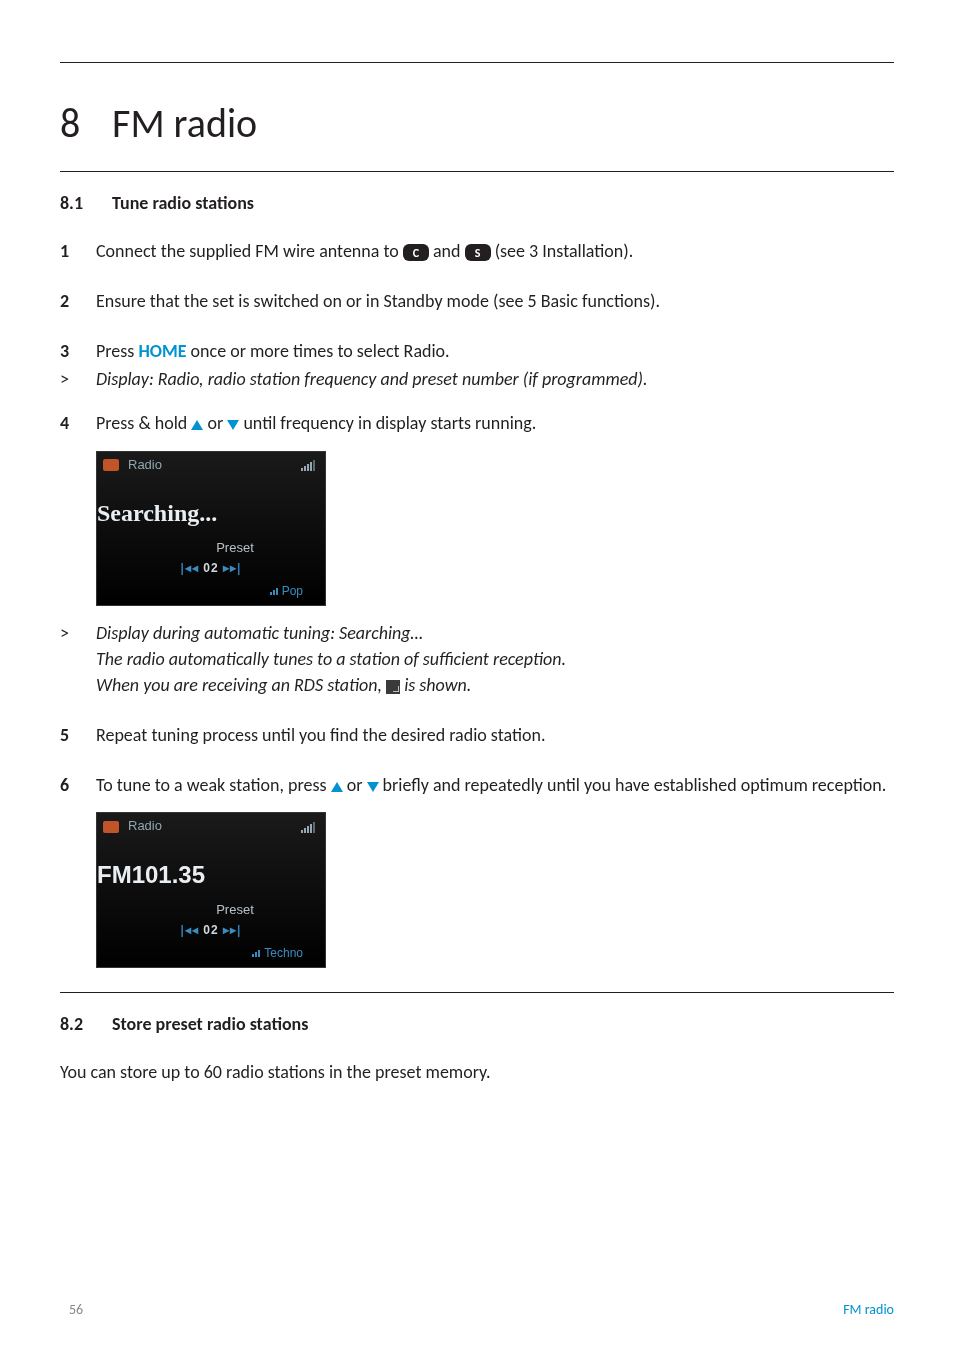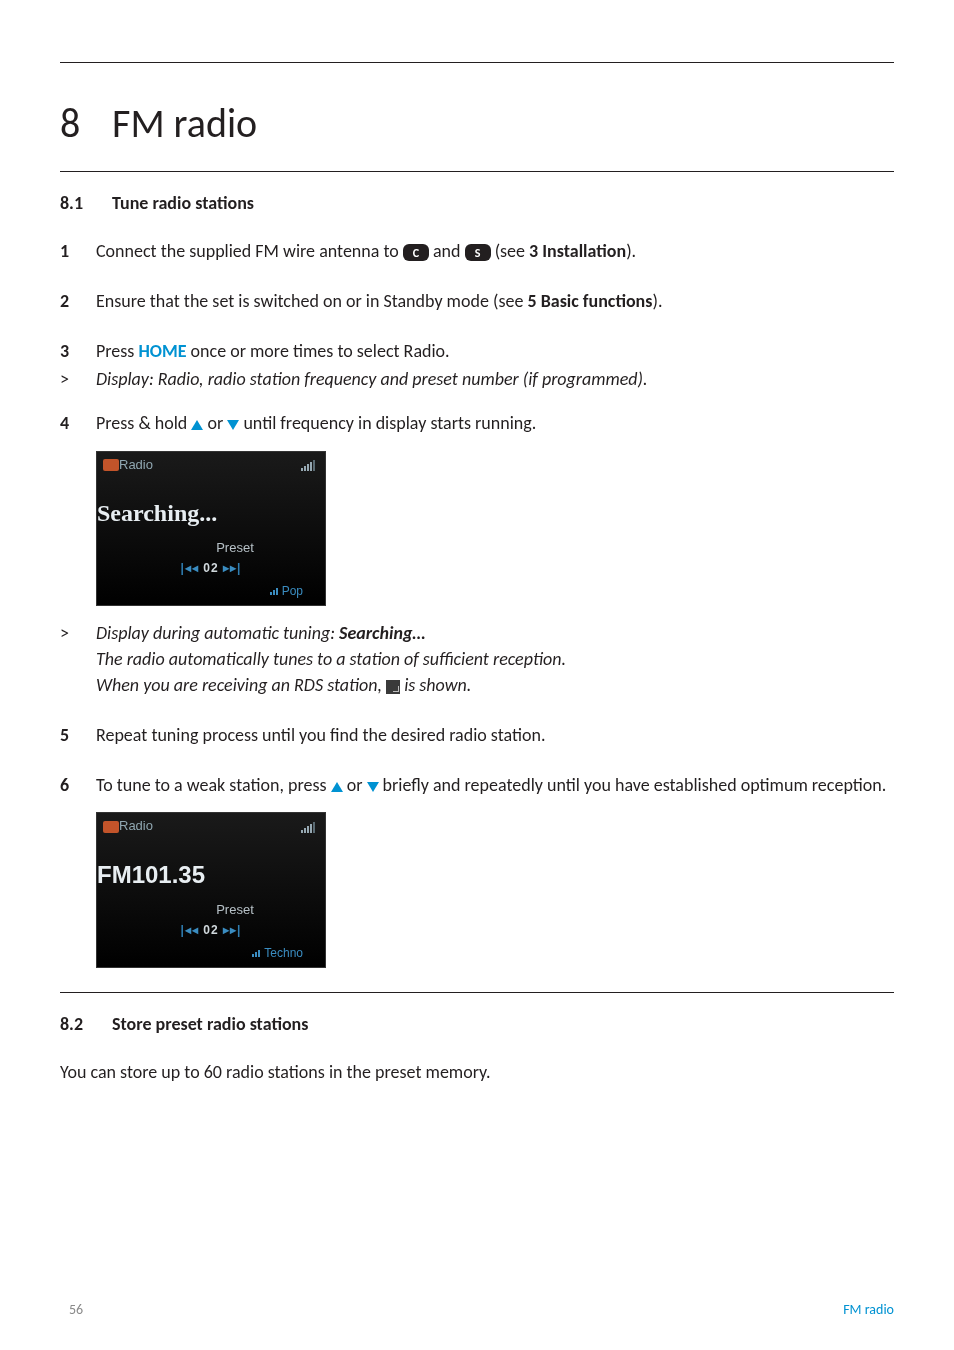"3 Installation" .bold { font-weight: bold -> normal }
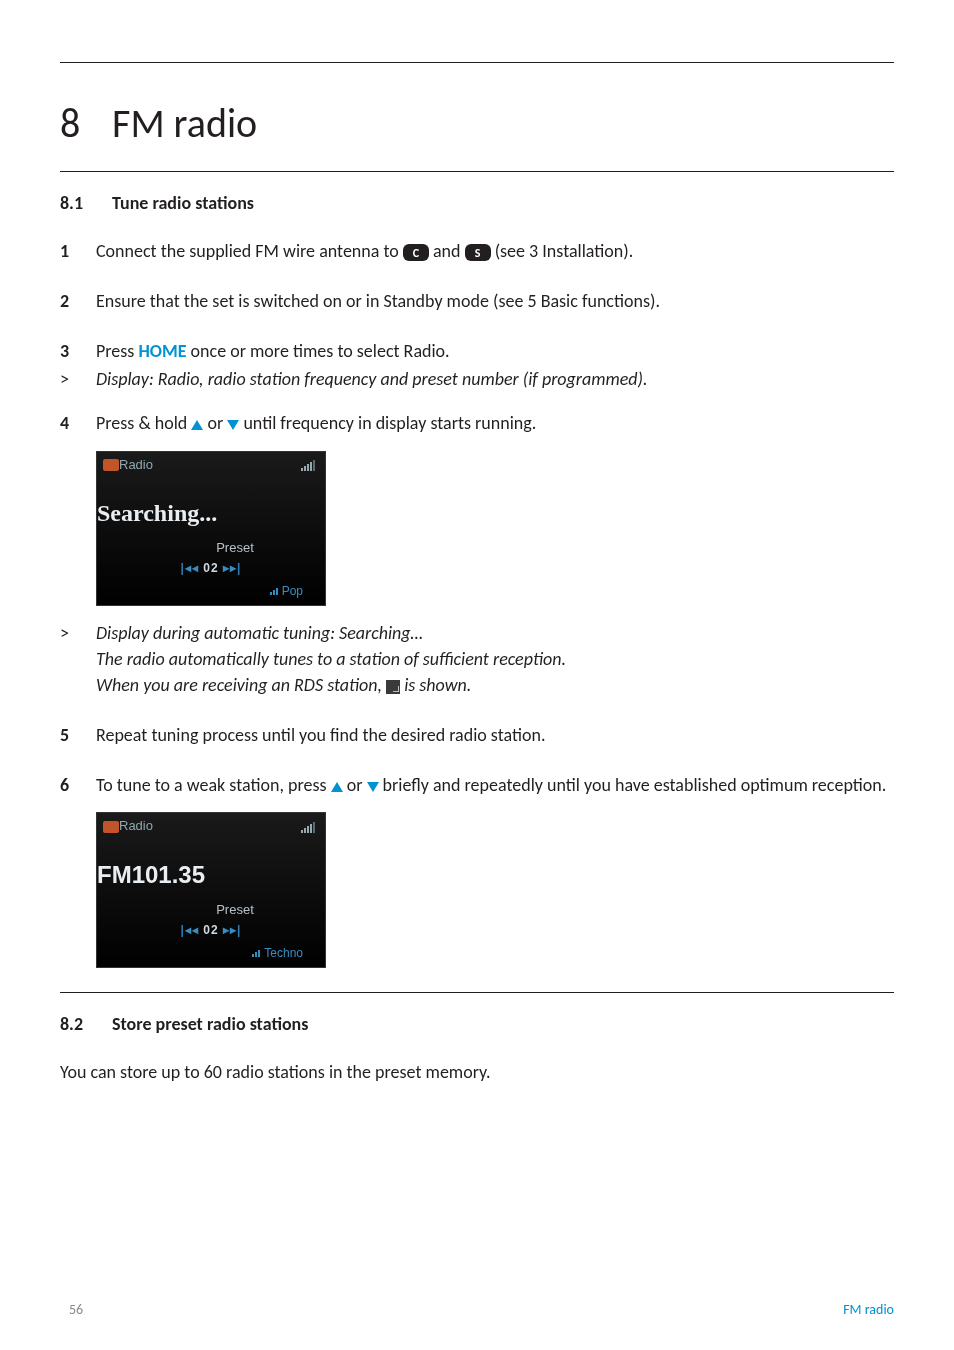"Radio" .lcd-top .left { gap: 0 -> 9px }
